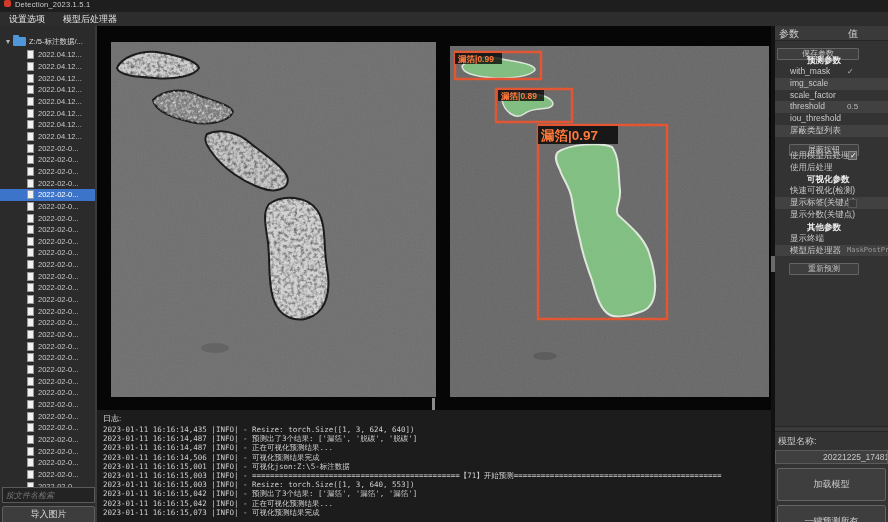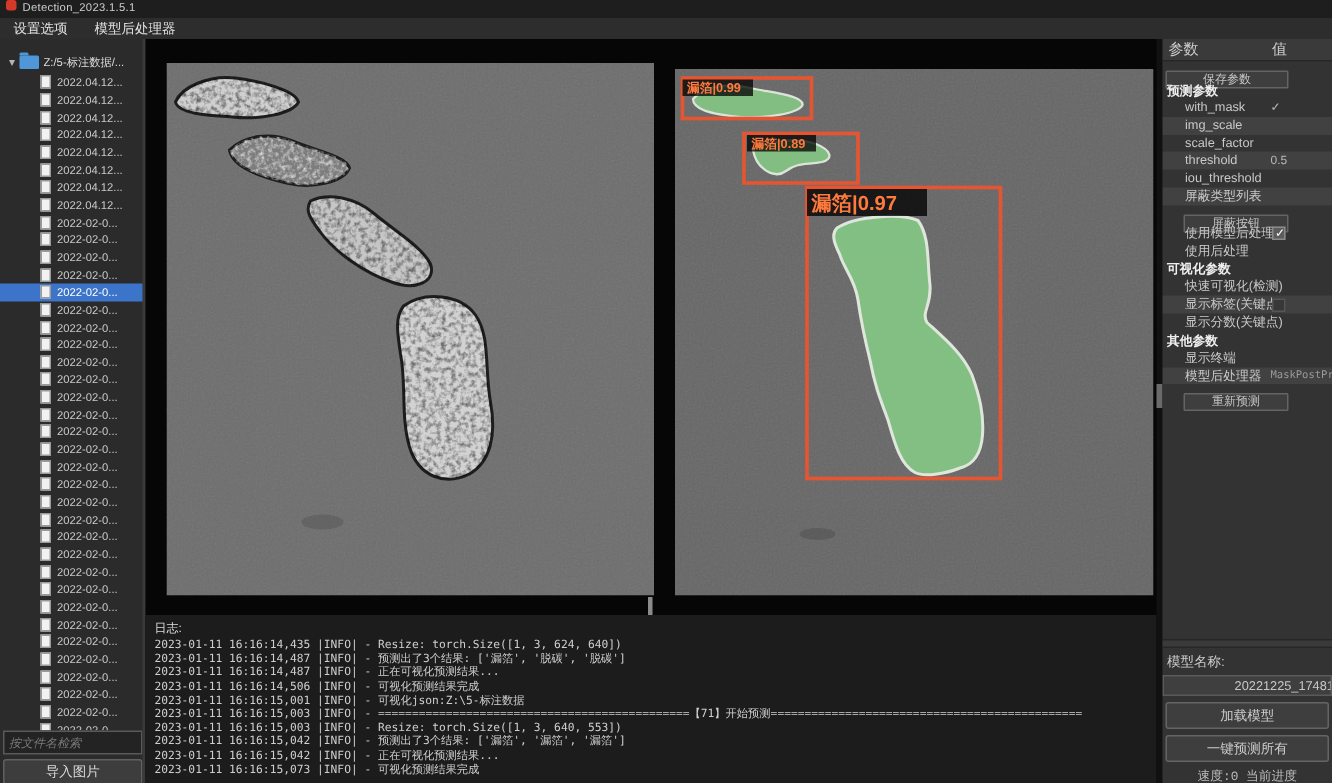"预测参数" .p-section { margin-left: none -> 29px }
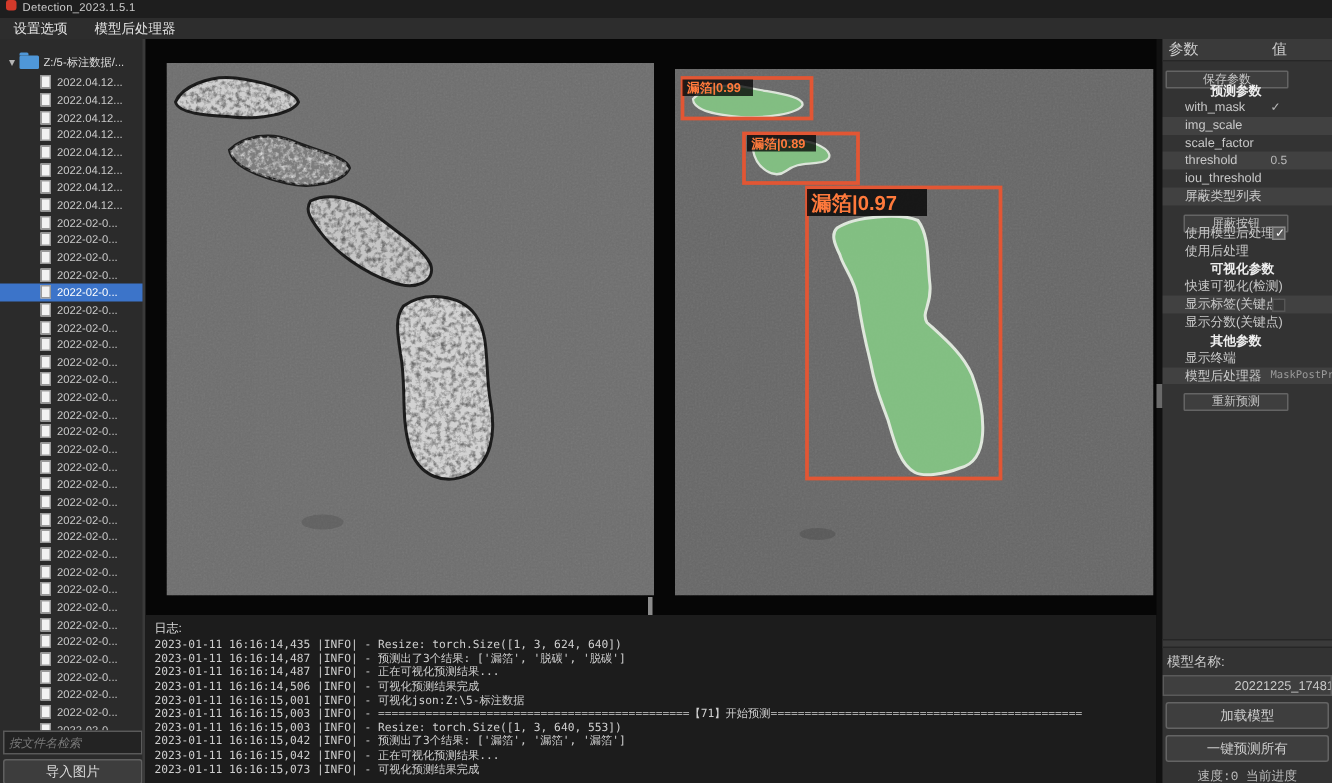"加载模型" .m-btn { height: 18px -> 33px }
